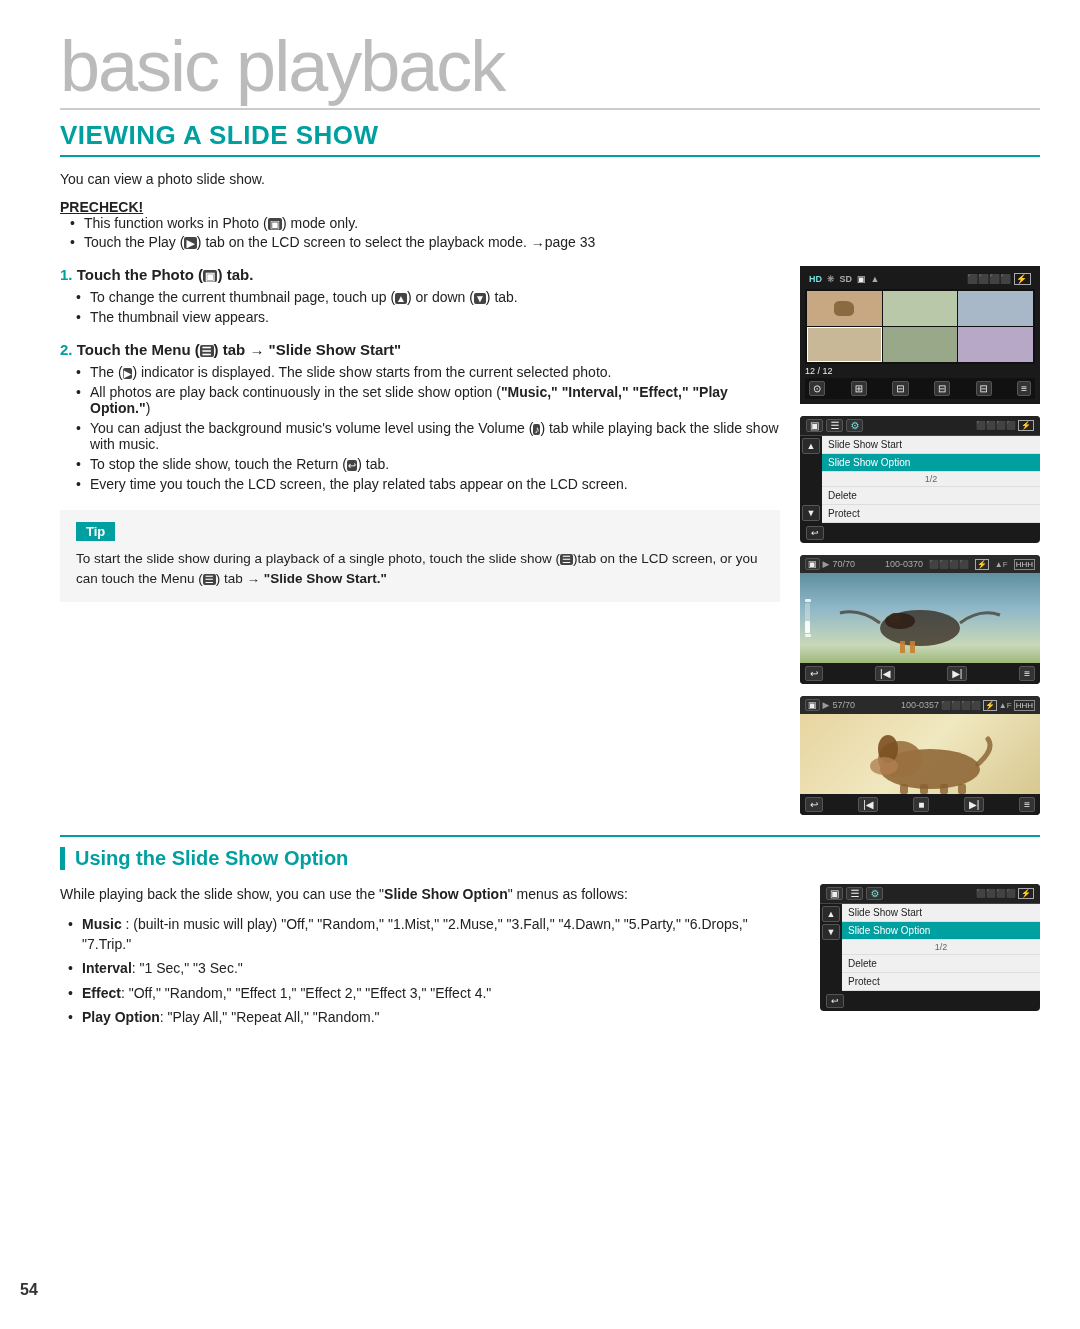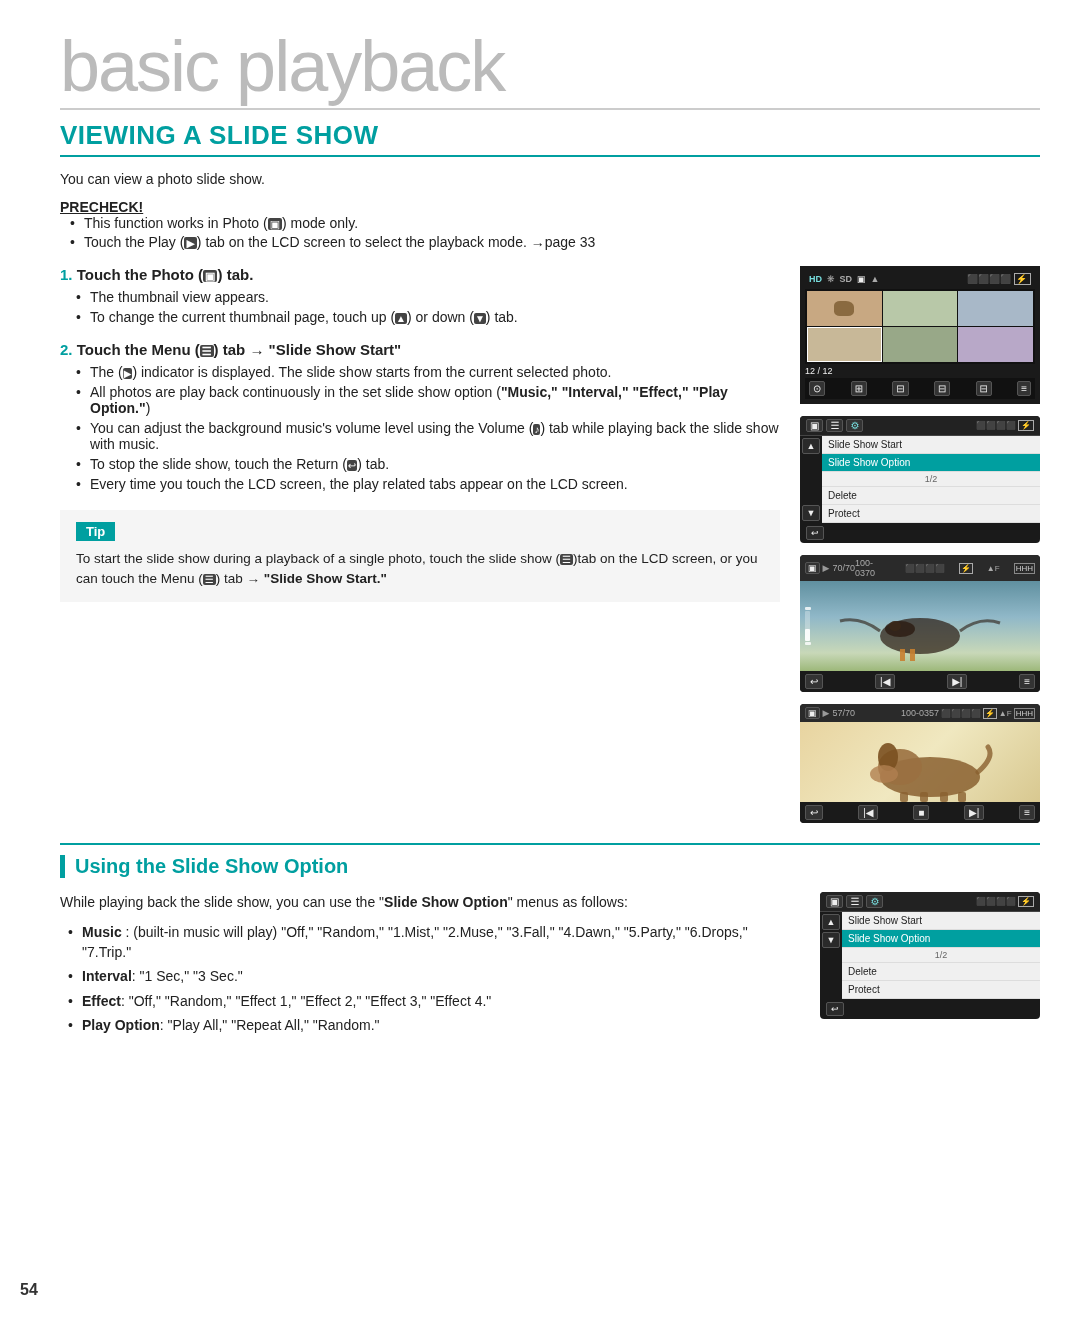"The thumbnail view appears." li { order: before "To change the current thumbnail" -> after "To change the current thumbnail" }
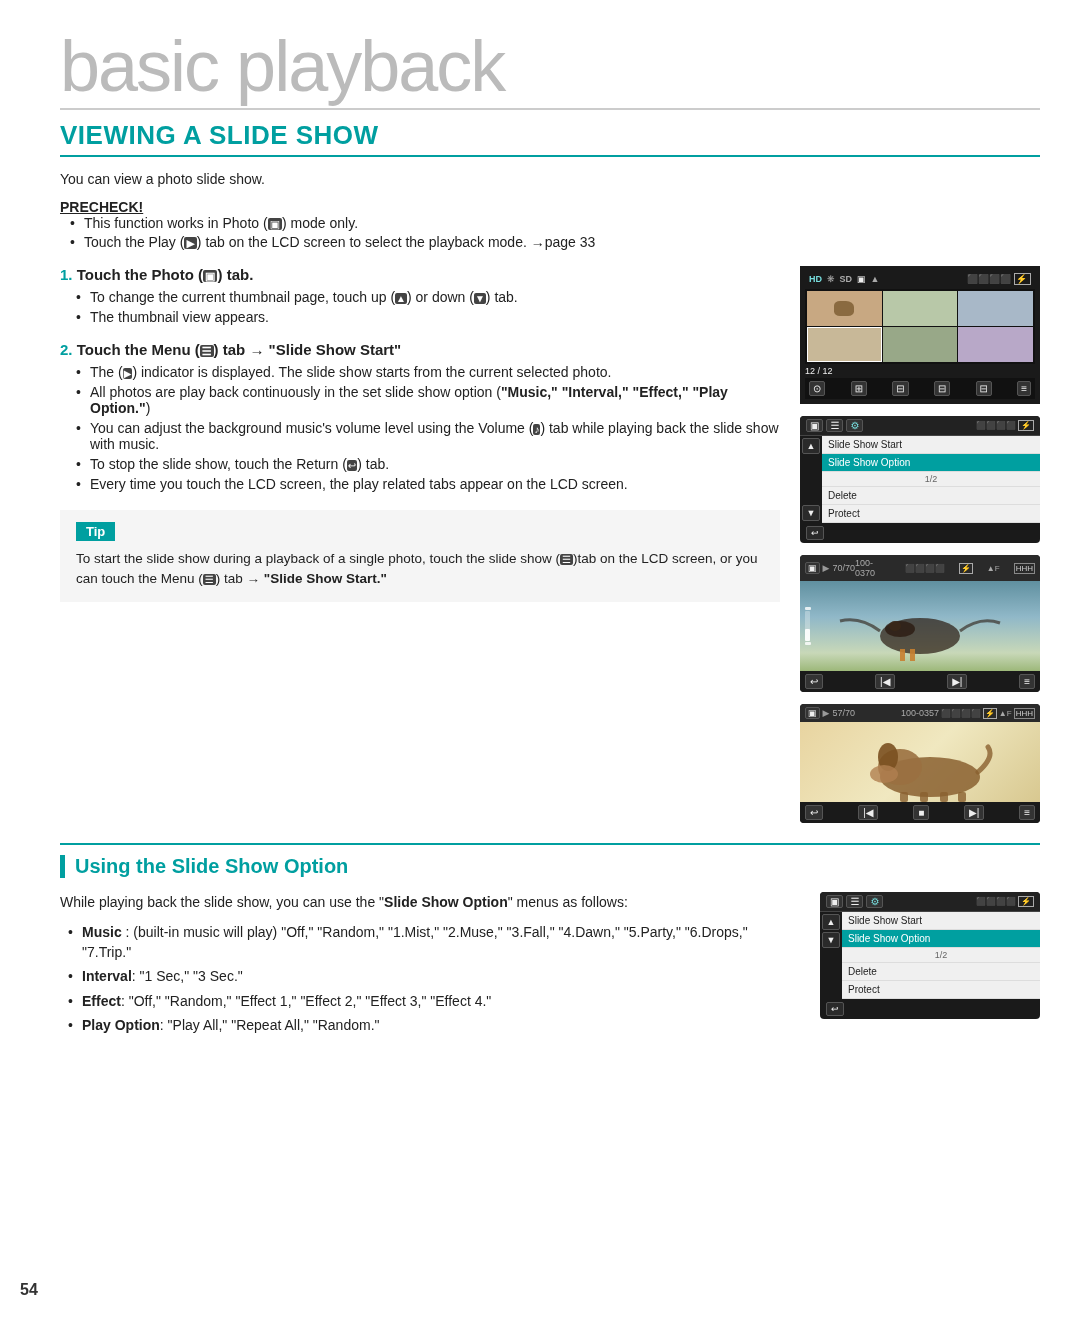"100-0370" div { gap: 14px -> 6px }
